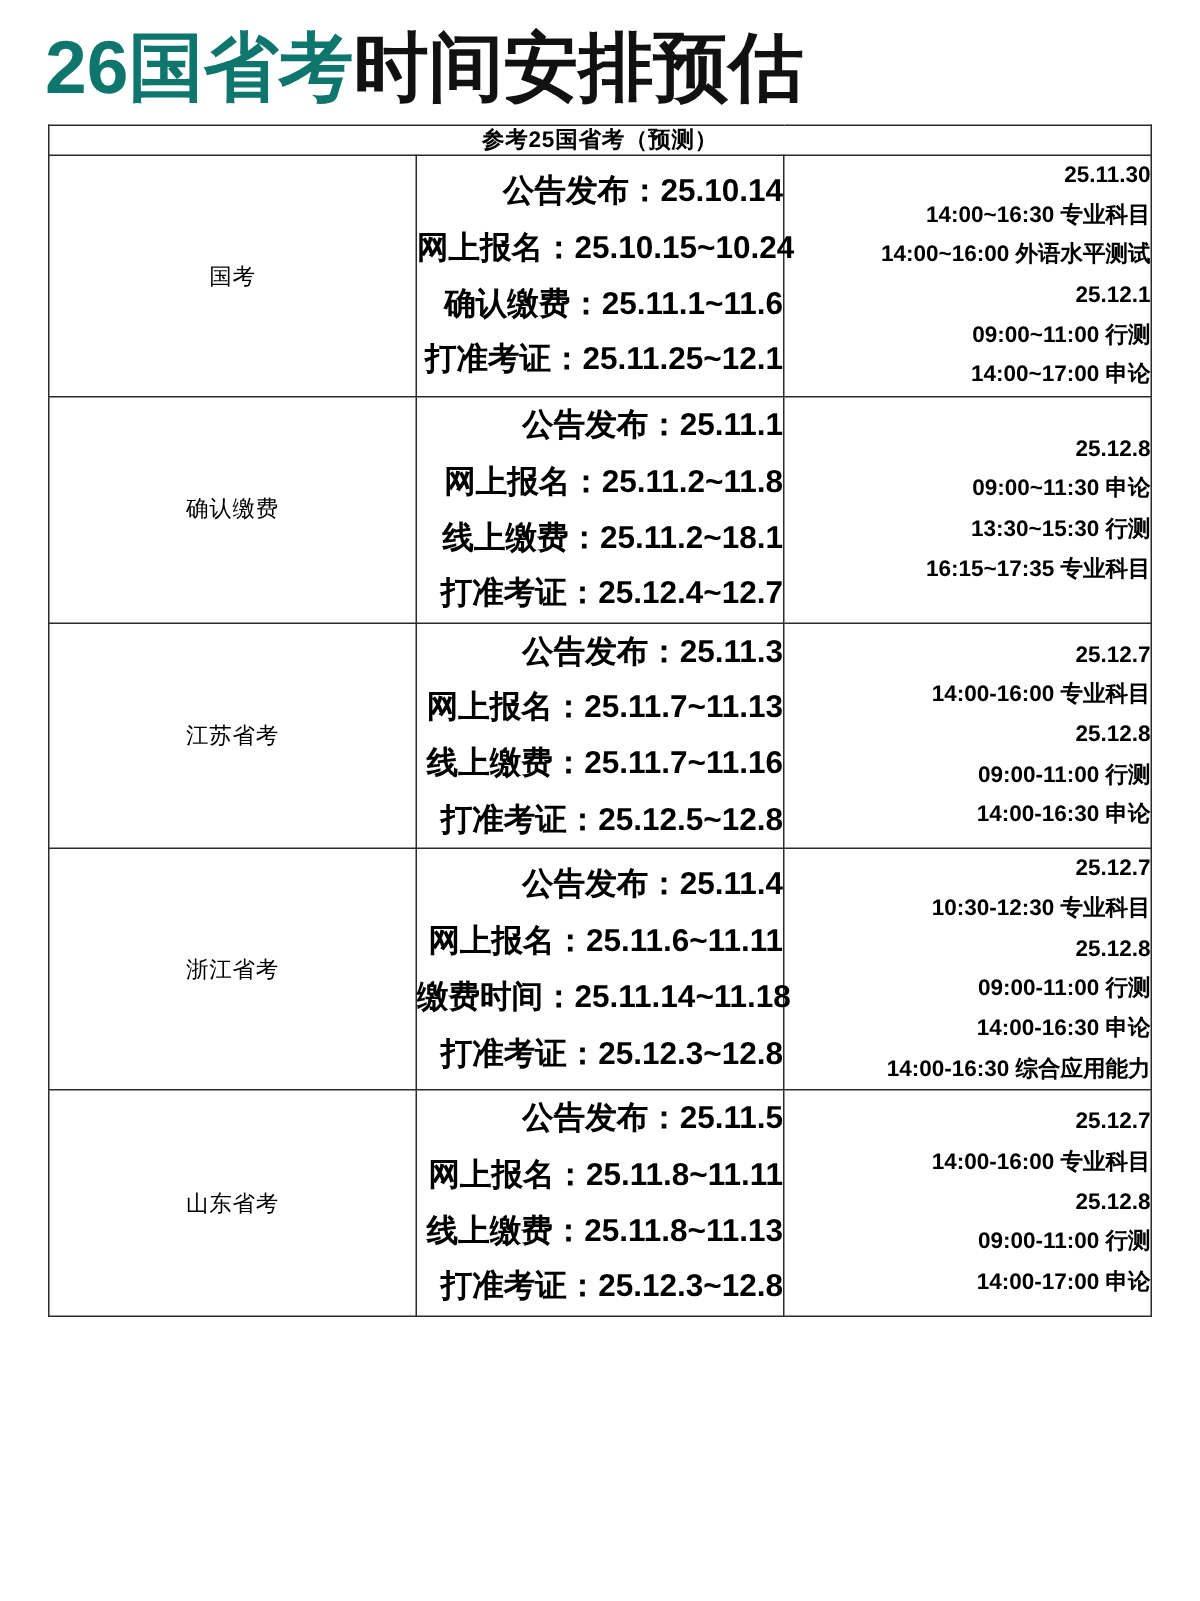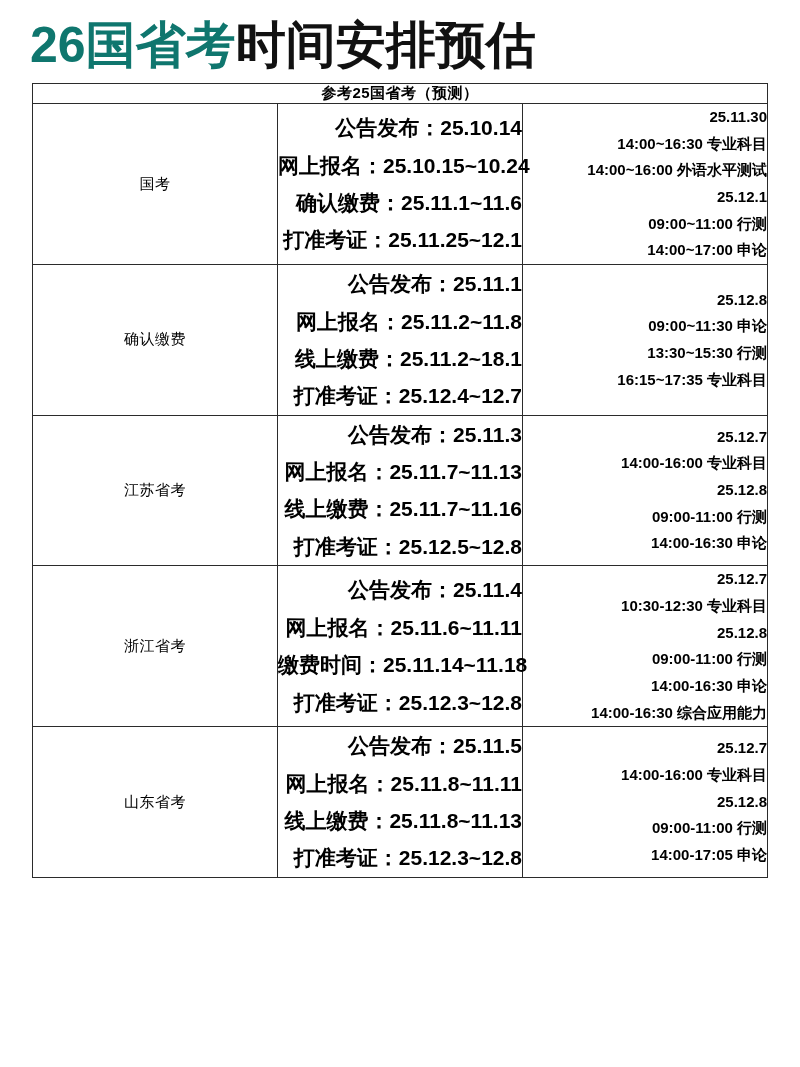"14:00-17:05 申论" span.exam-line { text: 14:00-17:05 -> 14:00-17:00 }
